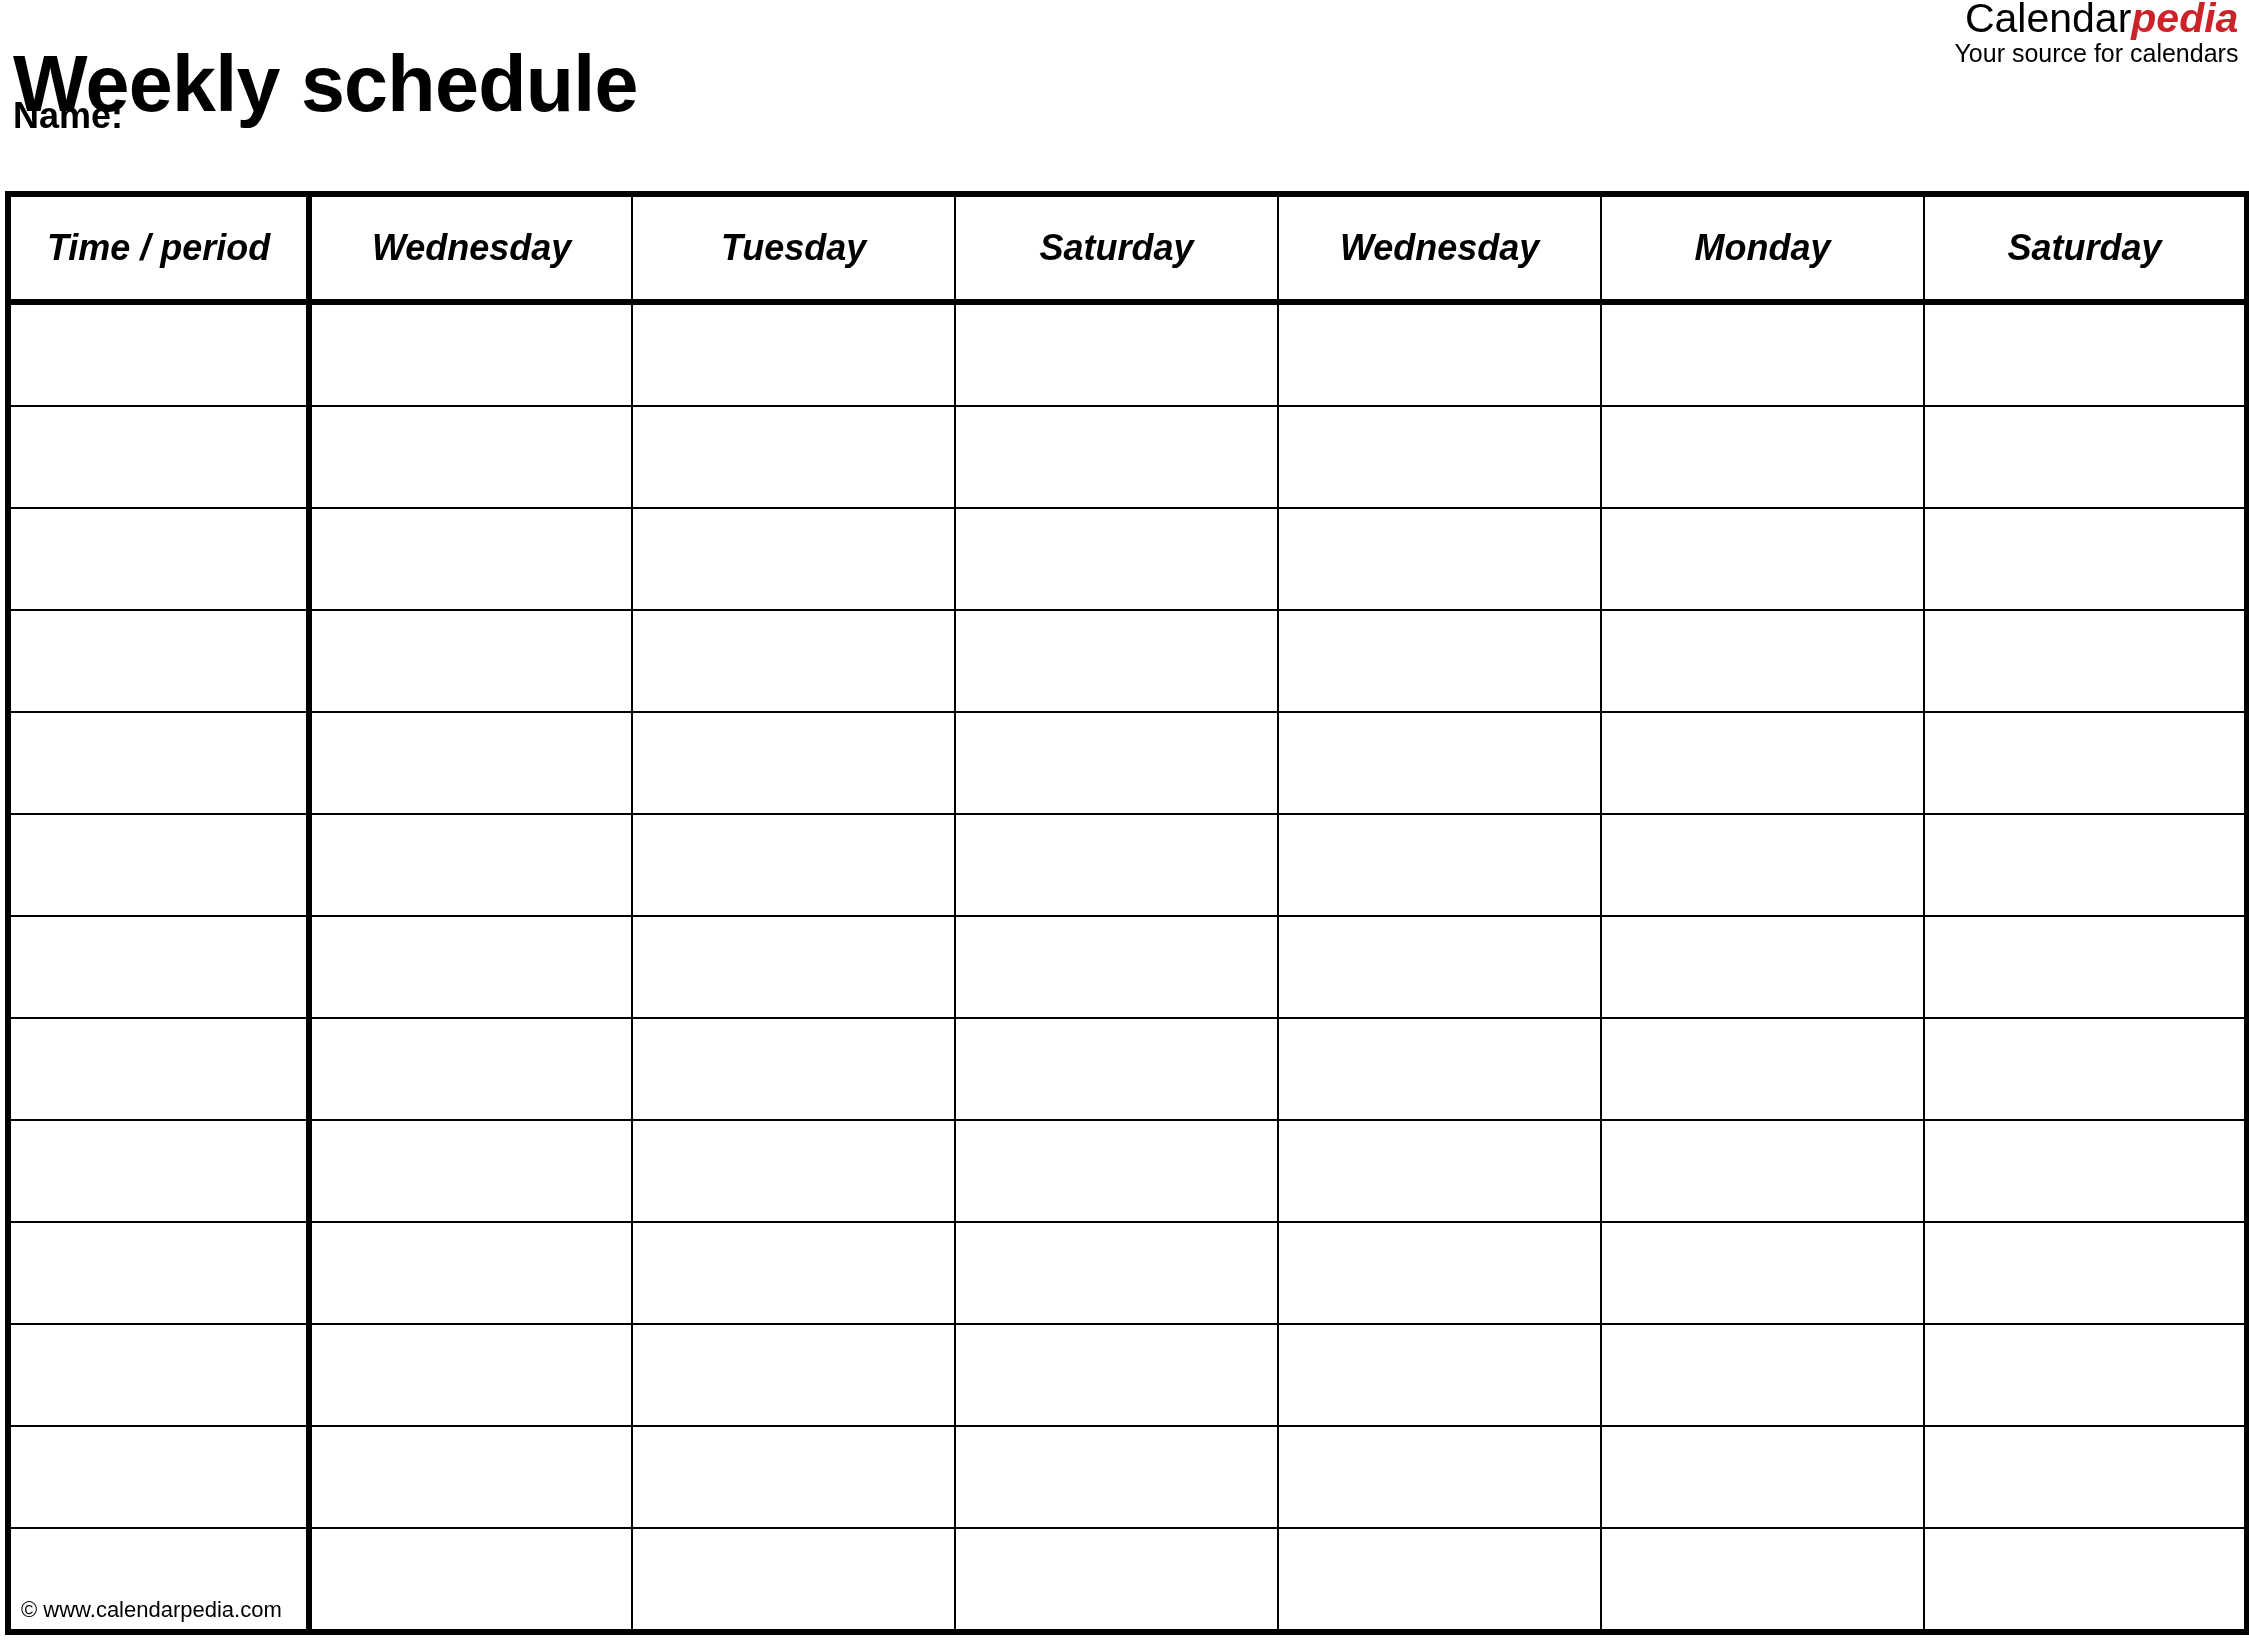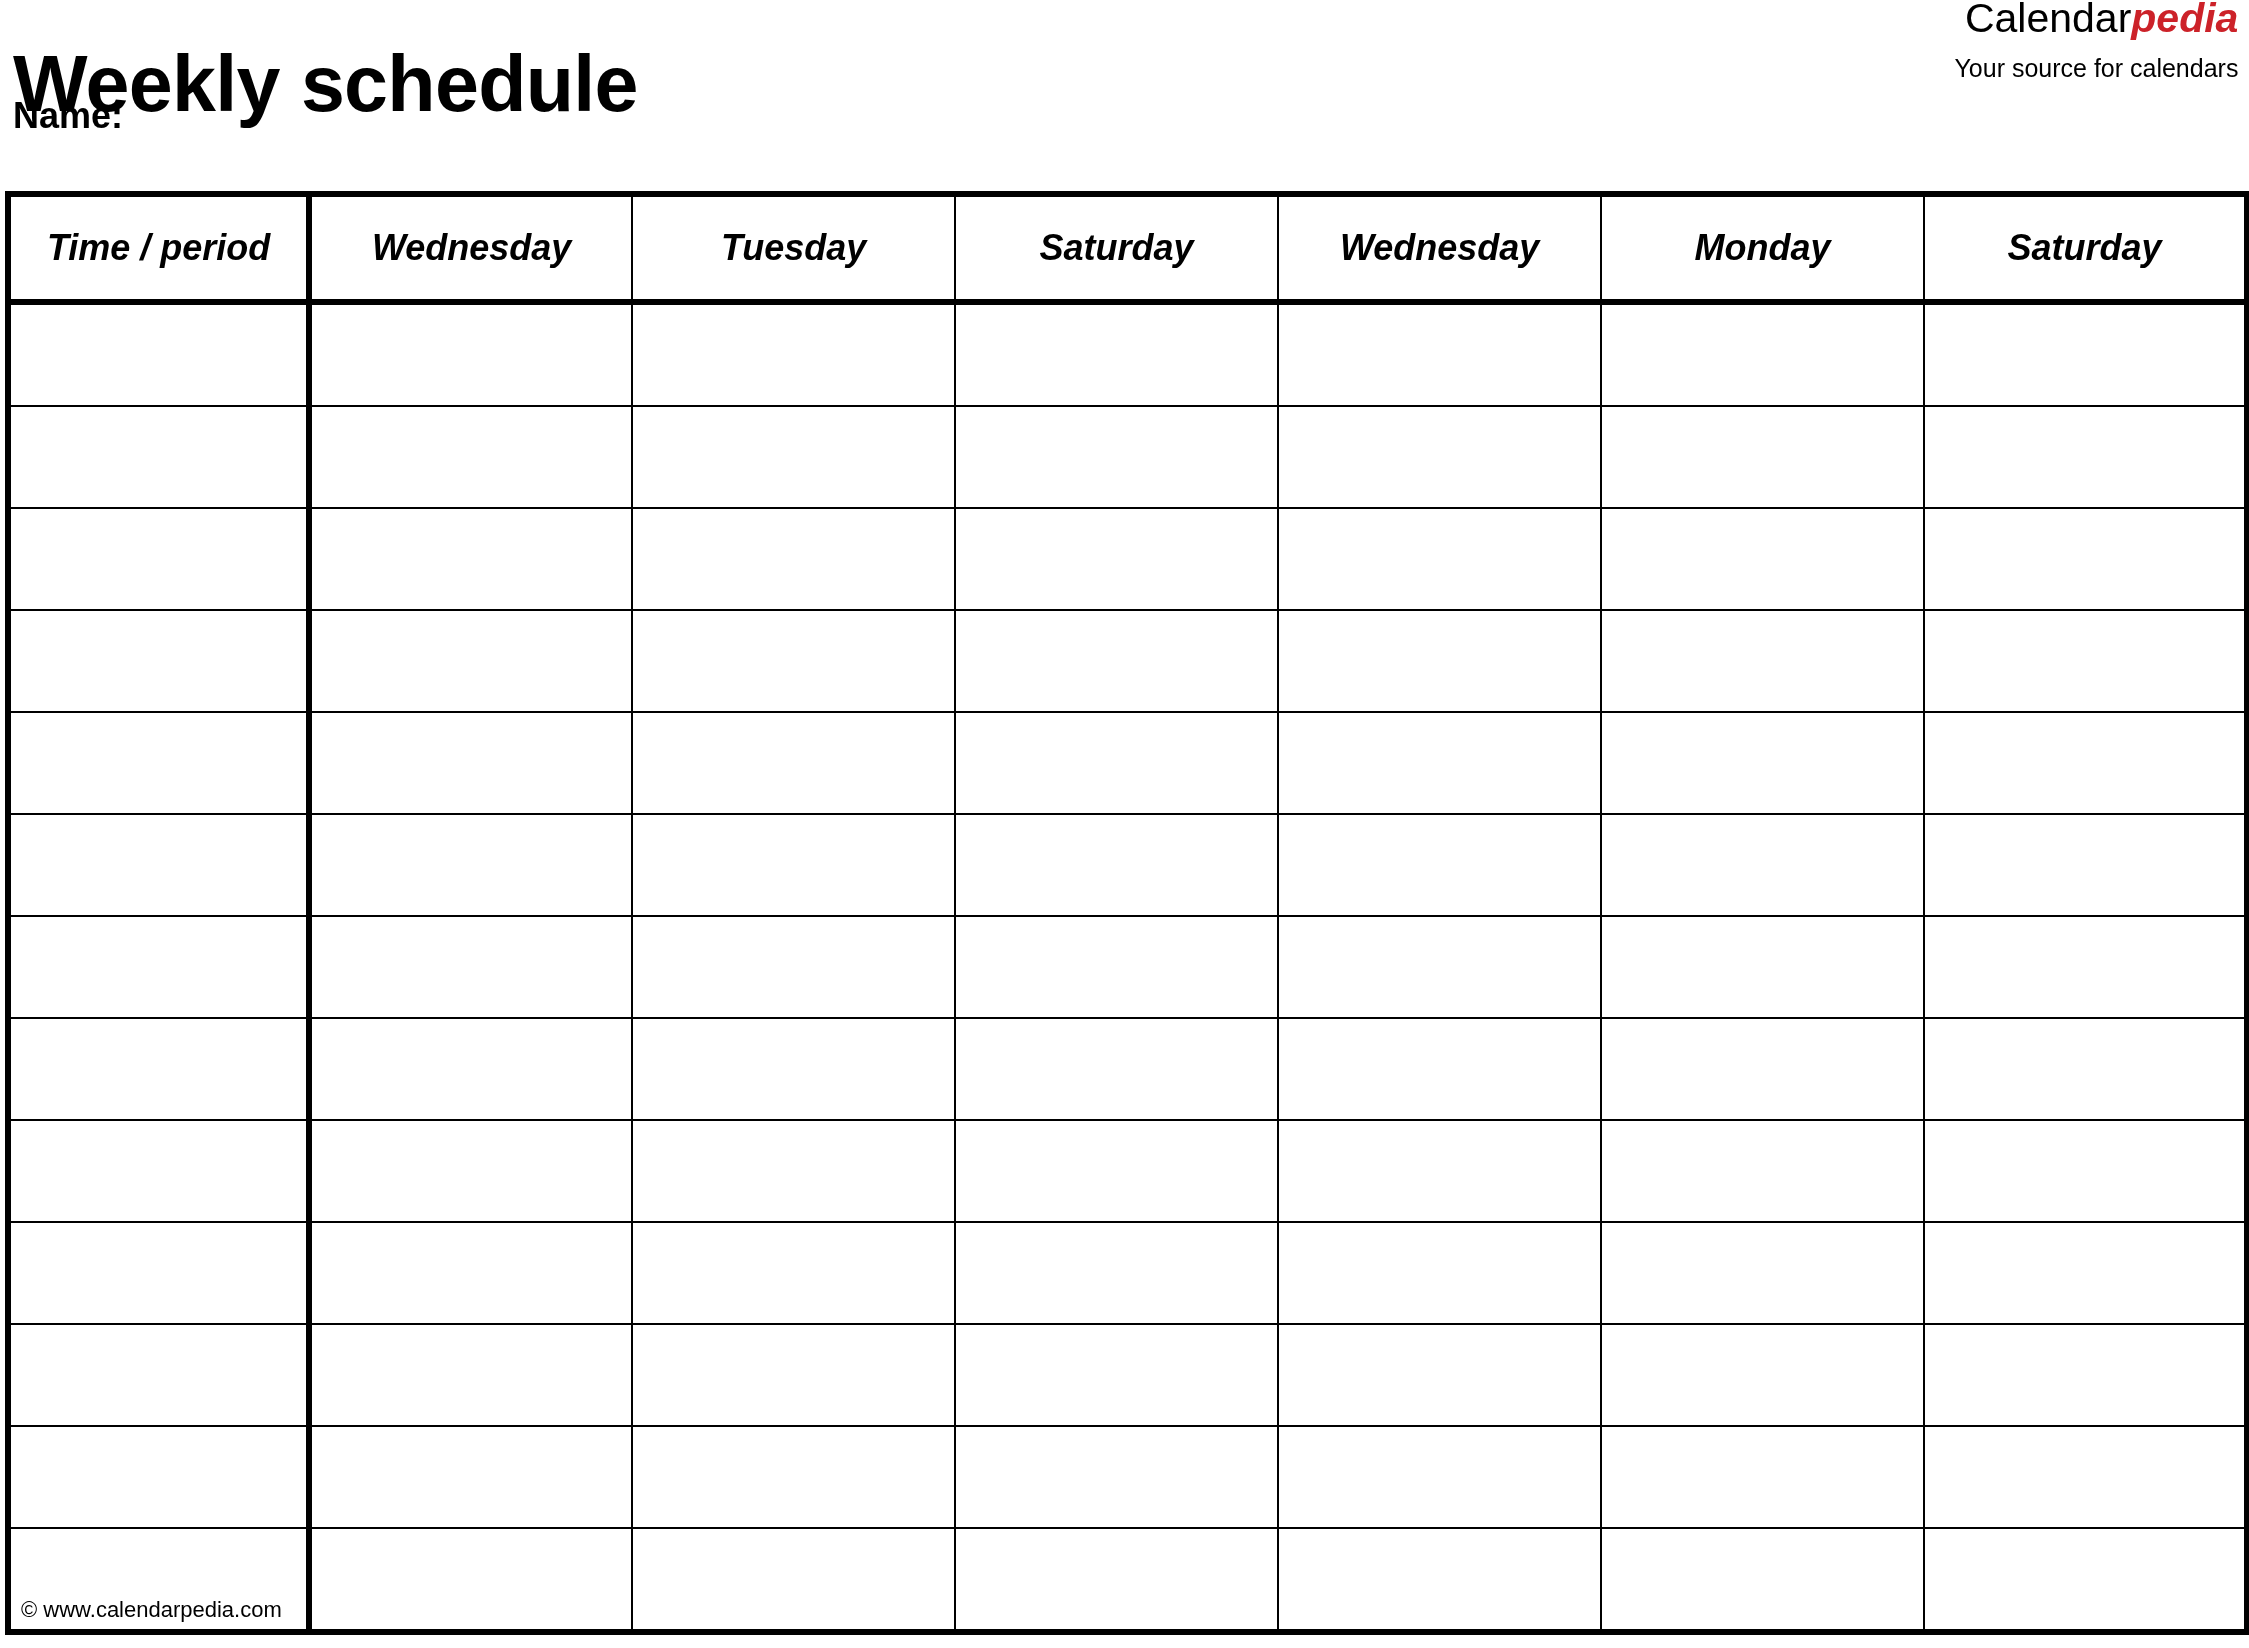"Your source for calendars" .brand-tagline { margin-top: 16px -> 1px }
